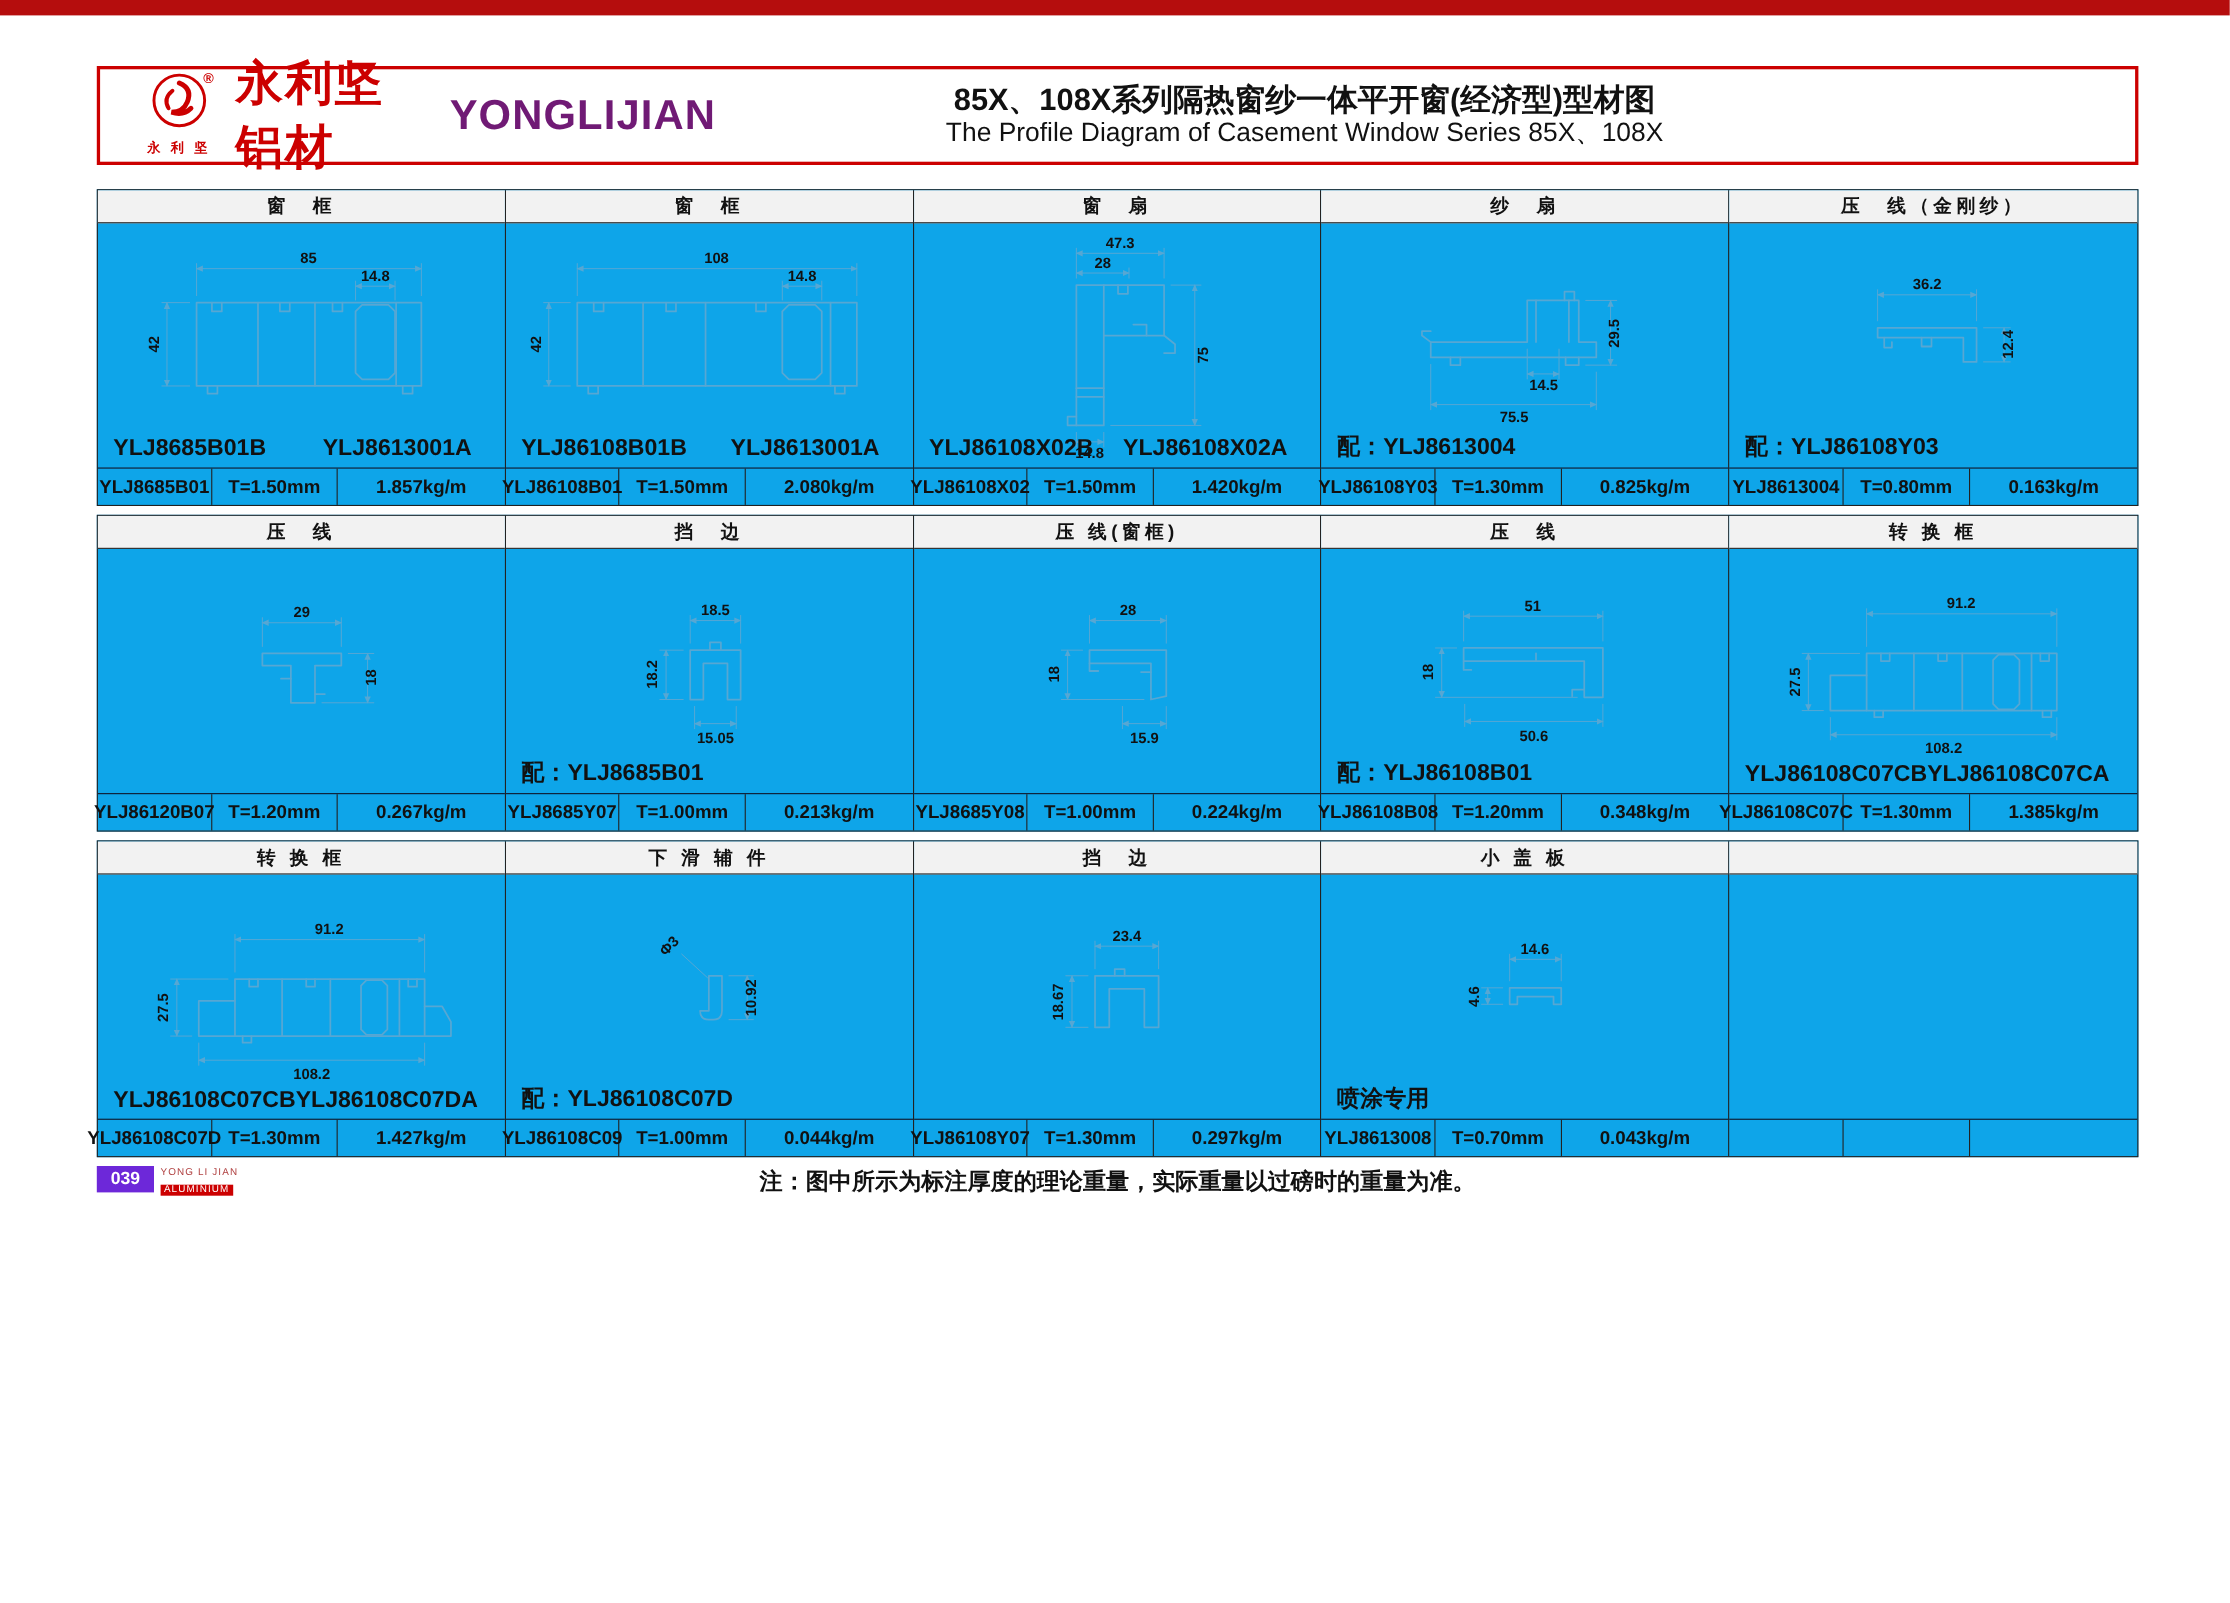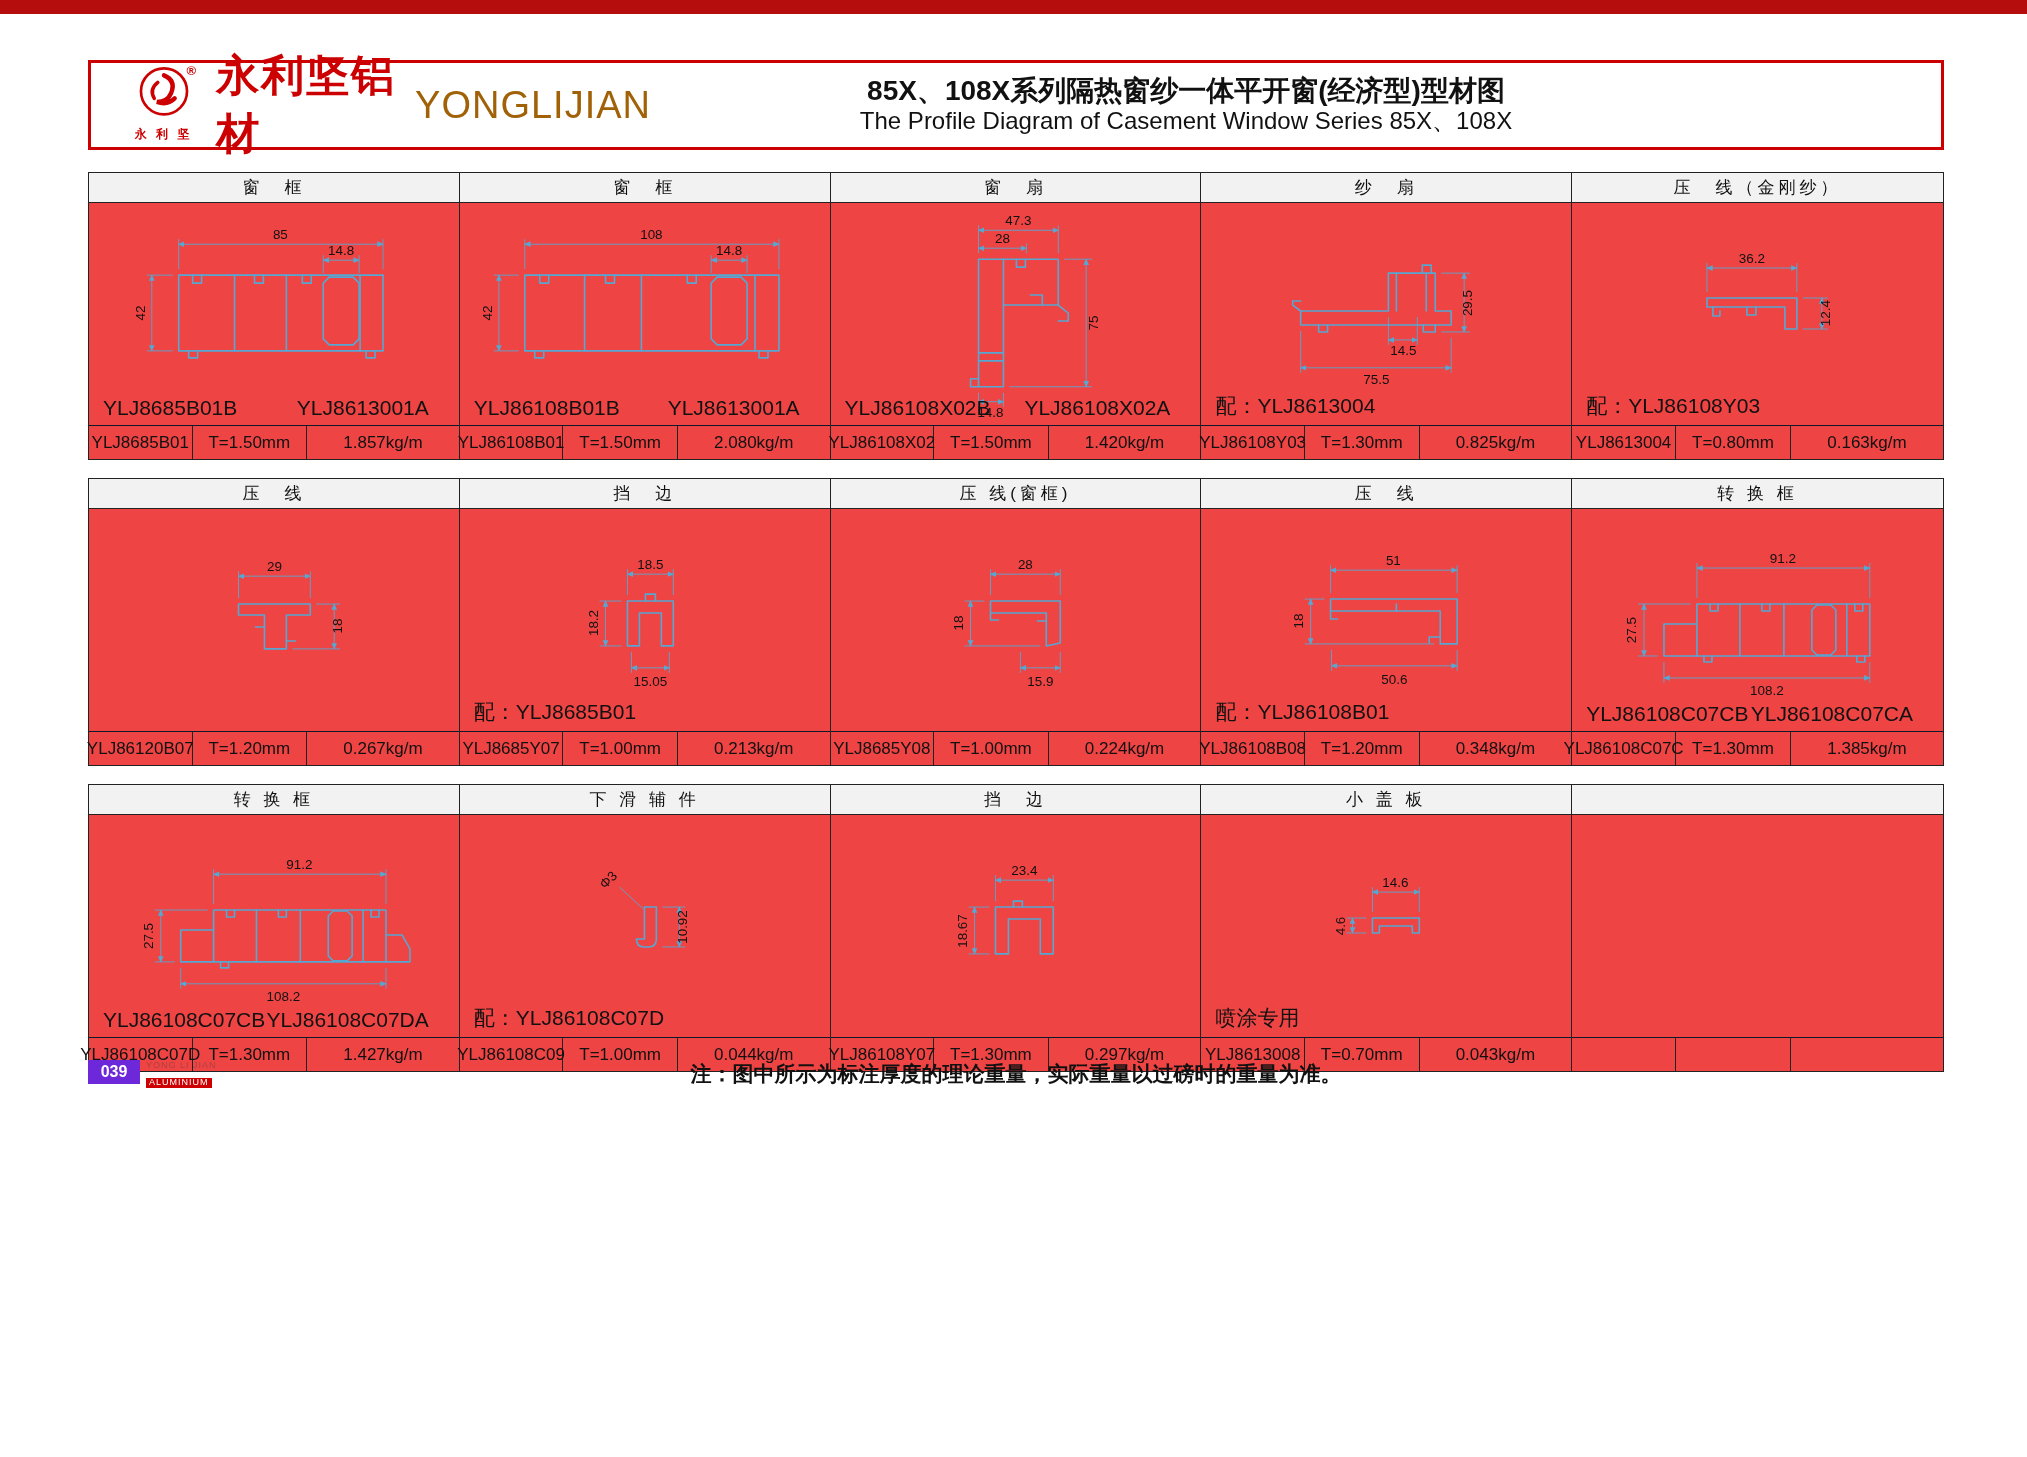"YONGLIJIAN" .brand-en { color: #a16207 -> #701a75; font-weight: normal -> bold }
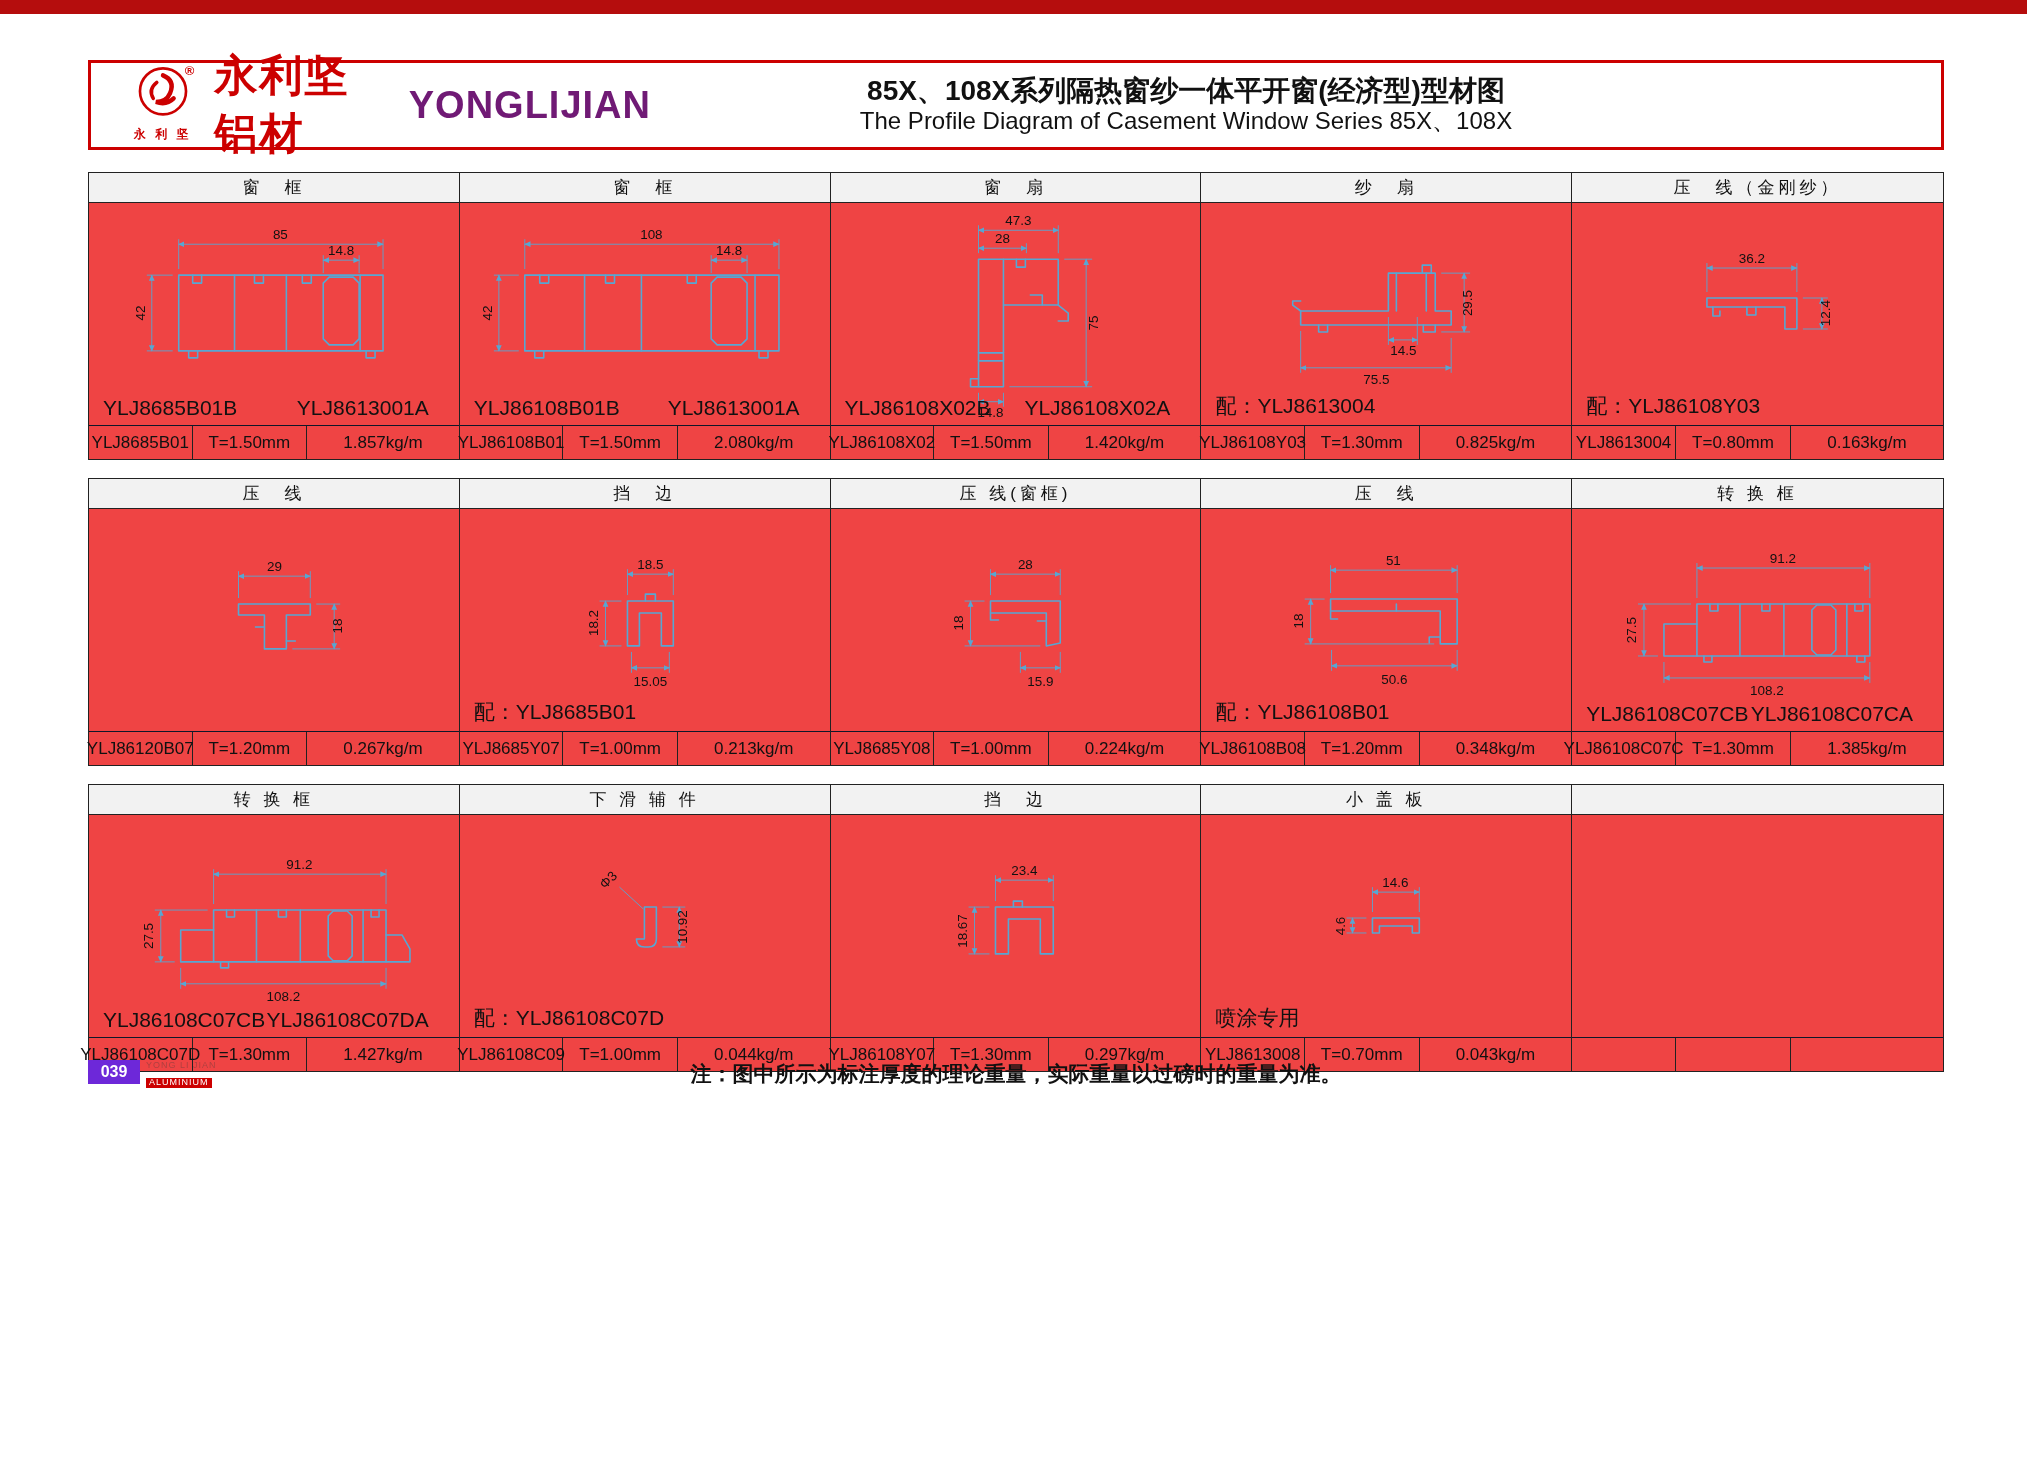"窗 框" .rowblock { background: #ef4444 -> #0ea5e9; font-weight: none -> bold; margin-bottom: 18px -> 8px }
